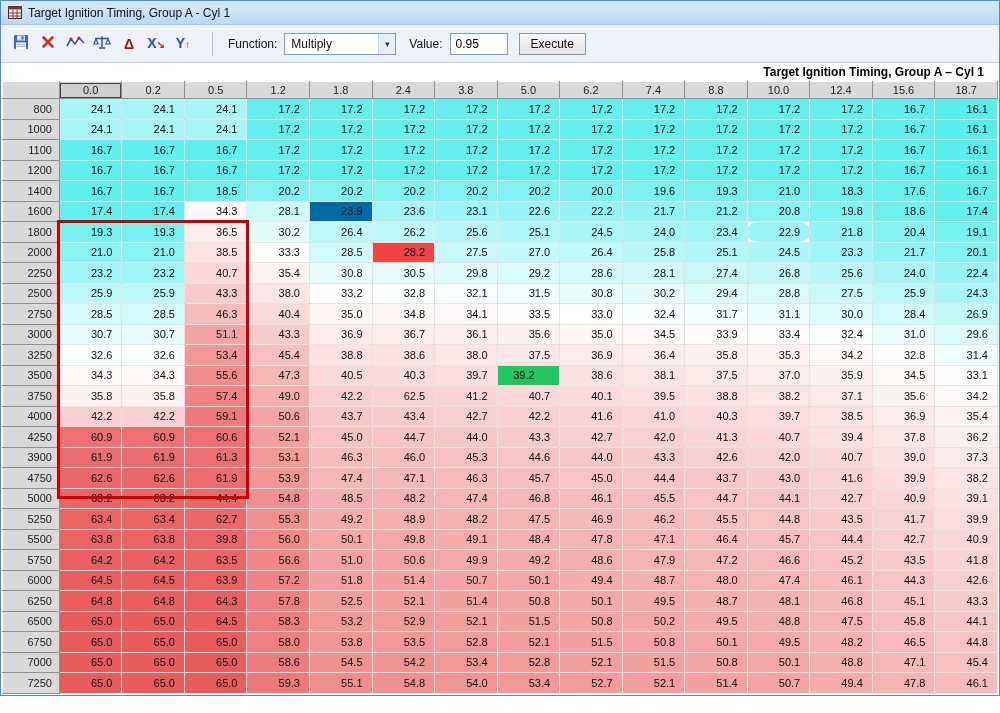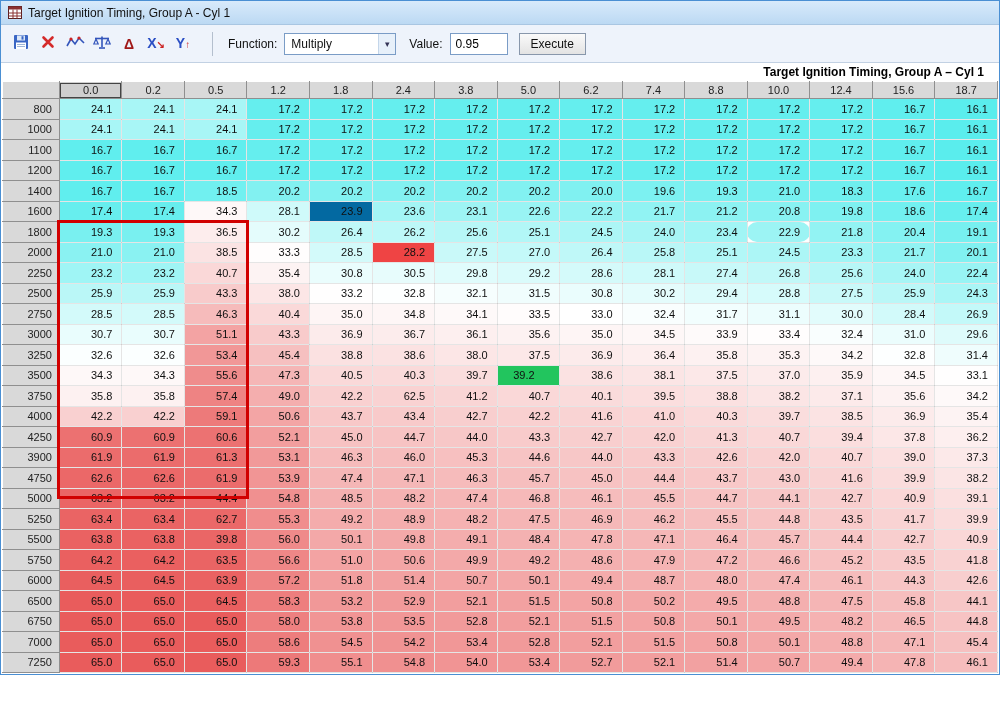"6250" tr { html: none -> <tr> <th>6250</th> <td>64.8</td> <td>64.8</td> <td>64.3</td> <td>57.8</td> <td>52.5</td> <td>52.1</td> <td>51.4</td> <td>50.8</td> <td>50.1</td> <td>49.5</td> <td>48.7</td> <td>48.1</td> <td>46.8</td> <td>45.1</td> <td>43.3</td> </tr> }
